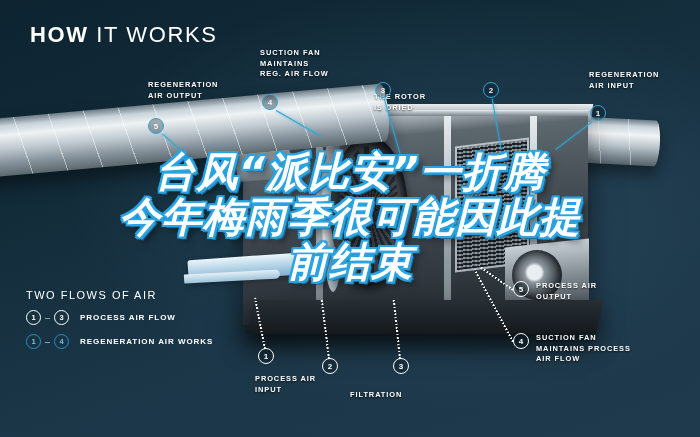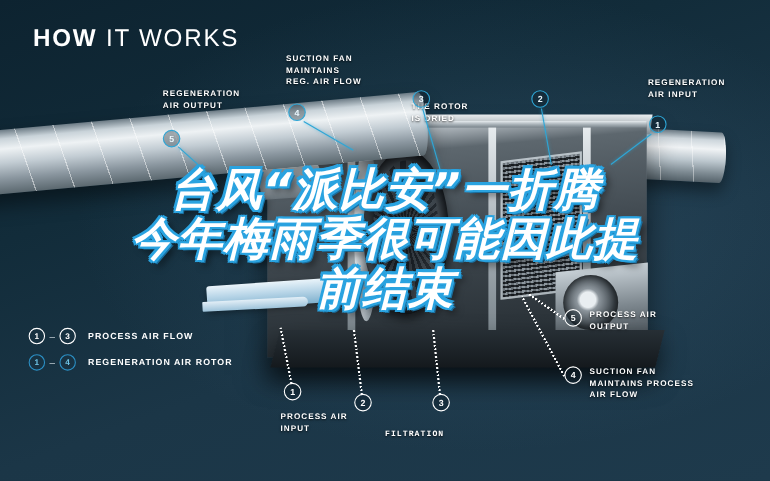"TWO FLOWS OF AIR" div.legTitle { html: none -> <div>TWO FLOWS OF AIR</div> }
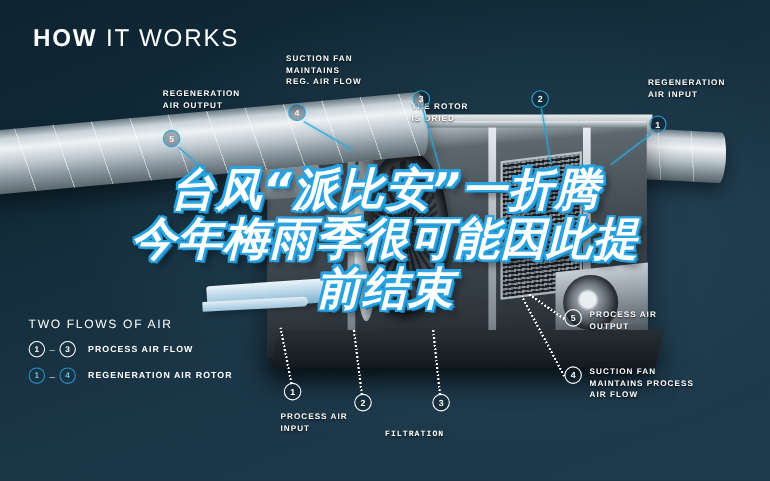"REGENERATION AIR ROTOR" div.legTxt { text: ROTOR -> WORKS }
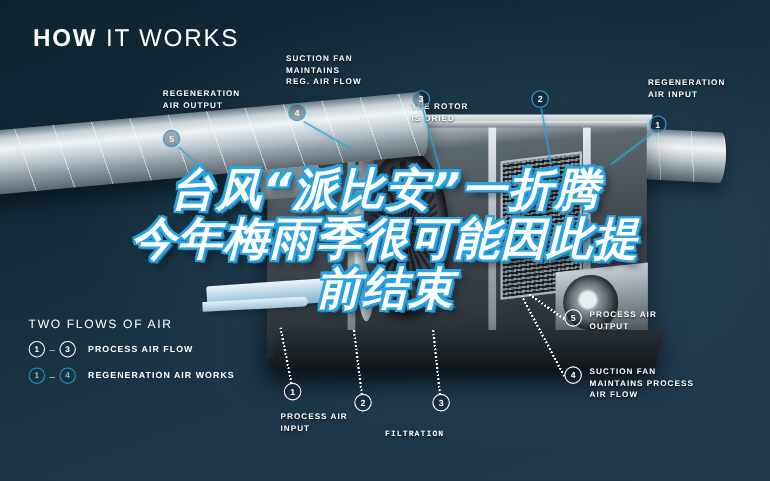"FILTRATION" div.callout { font-family: Liberation Mono, monospace -> none }
